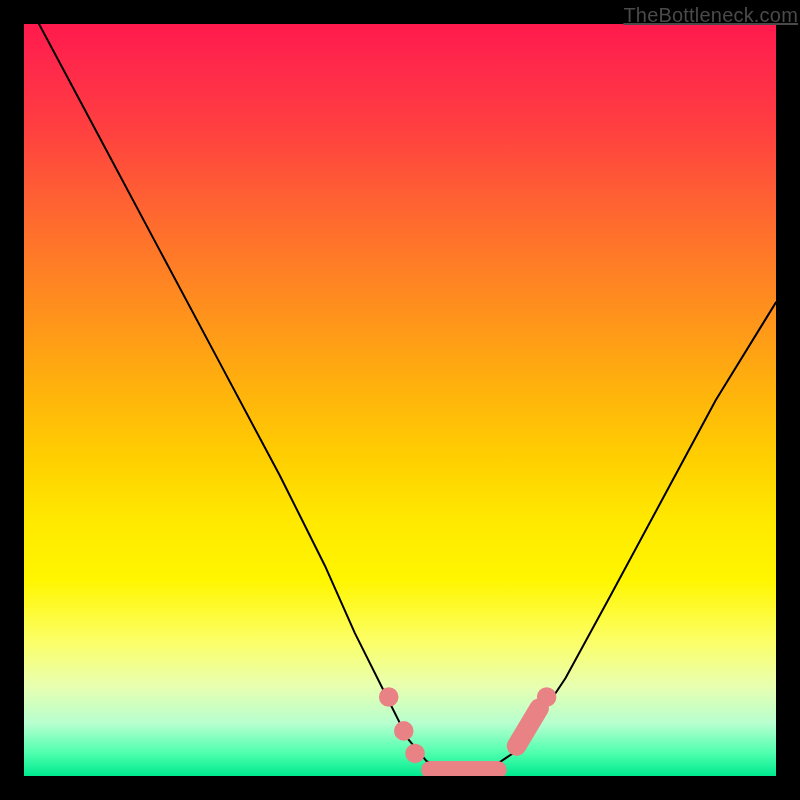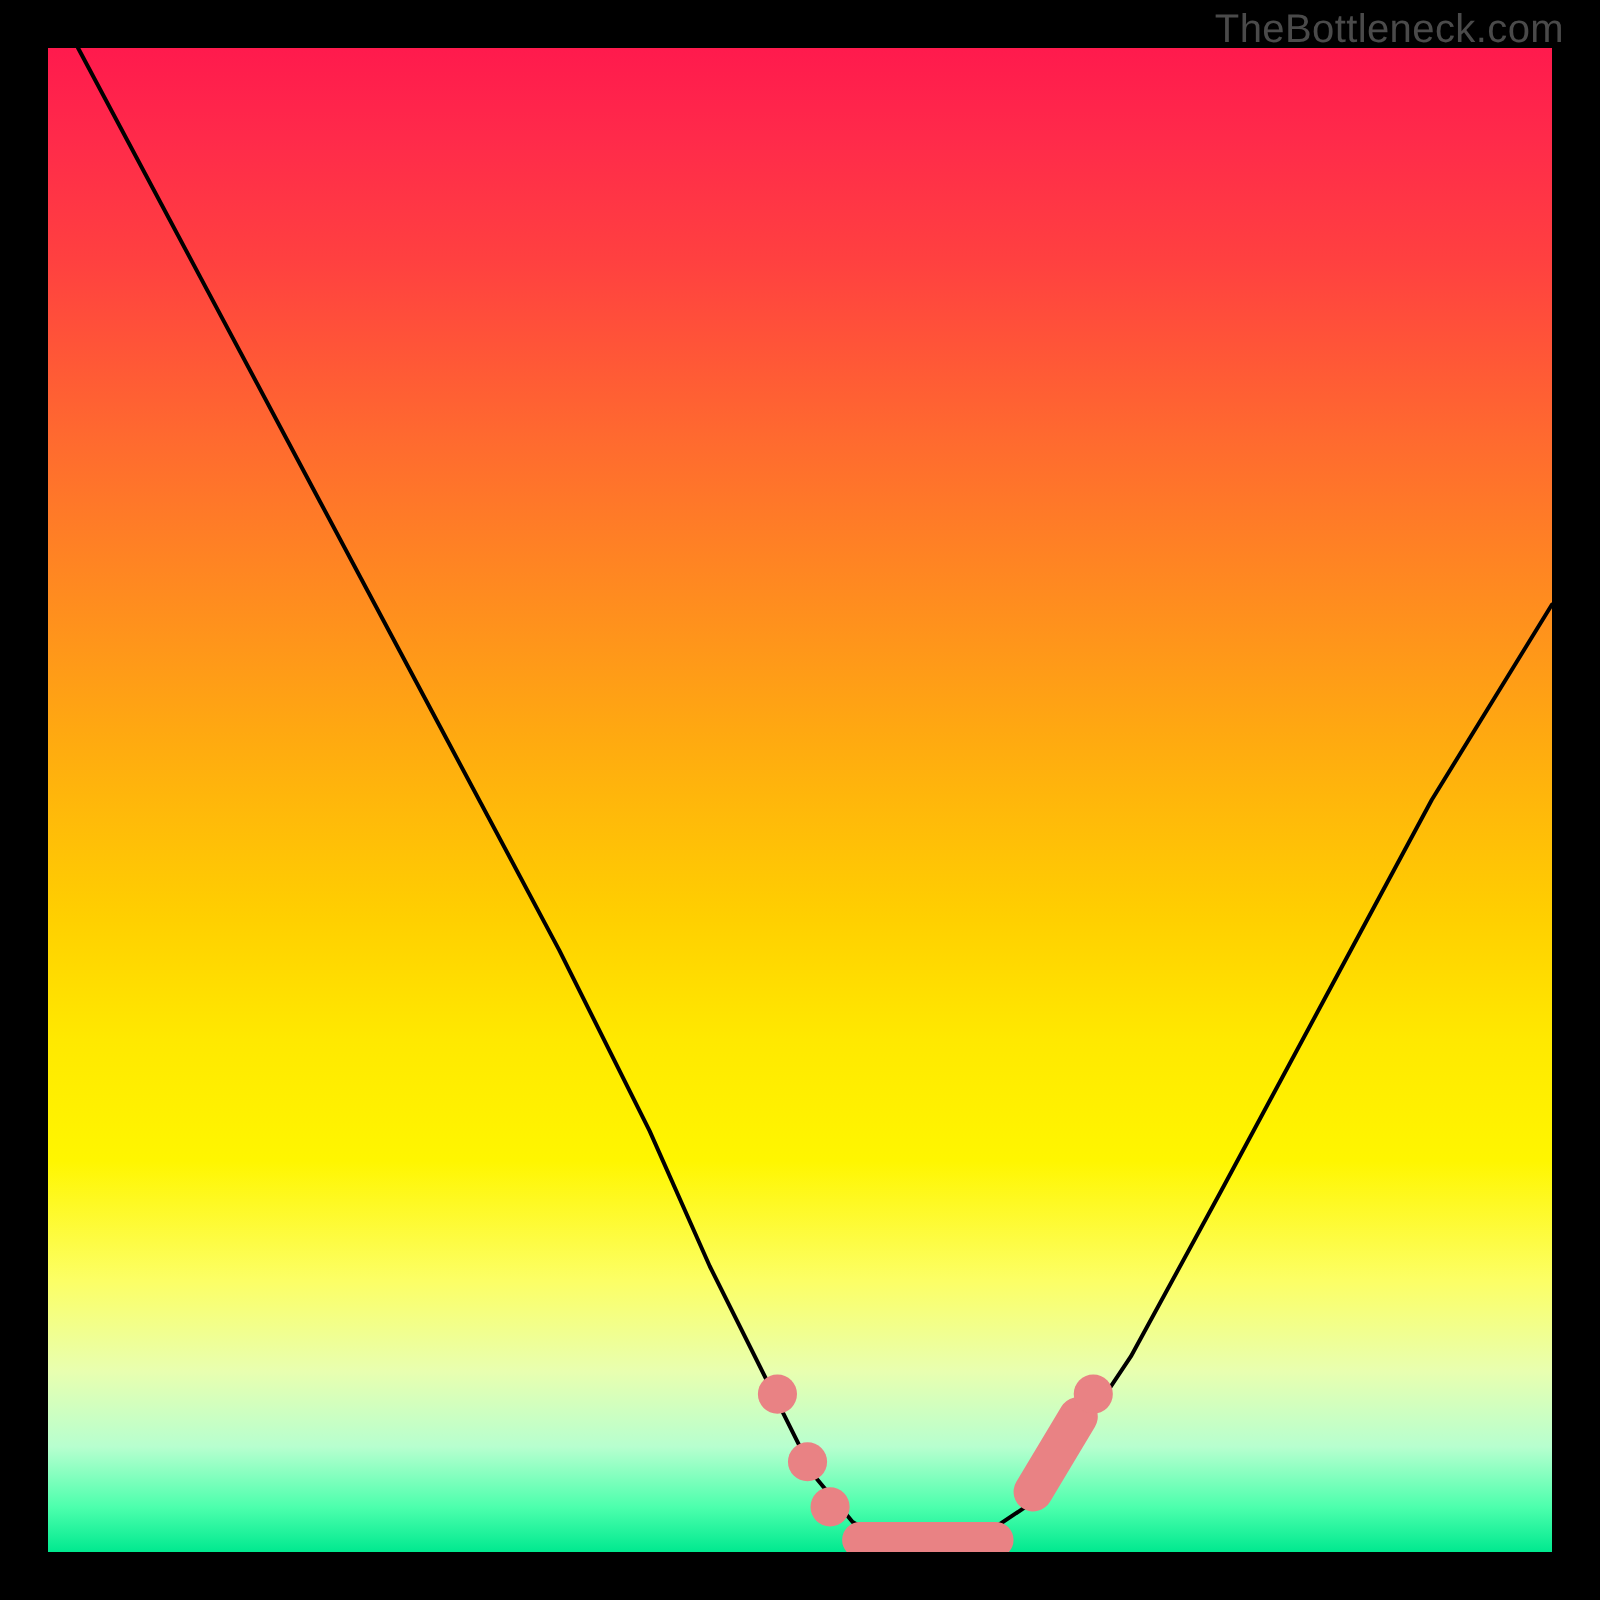"TheBottleneck.com" .watermark { right: 18px -> 2px; text-decoration: none -> underline }
